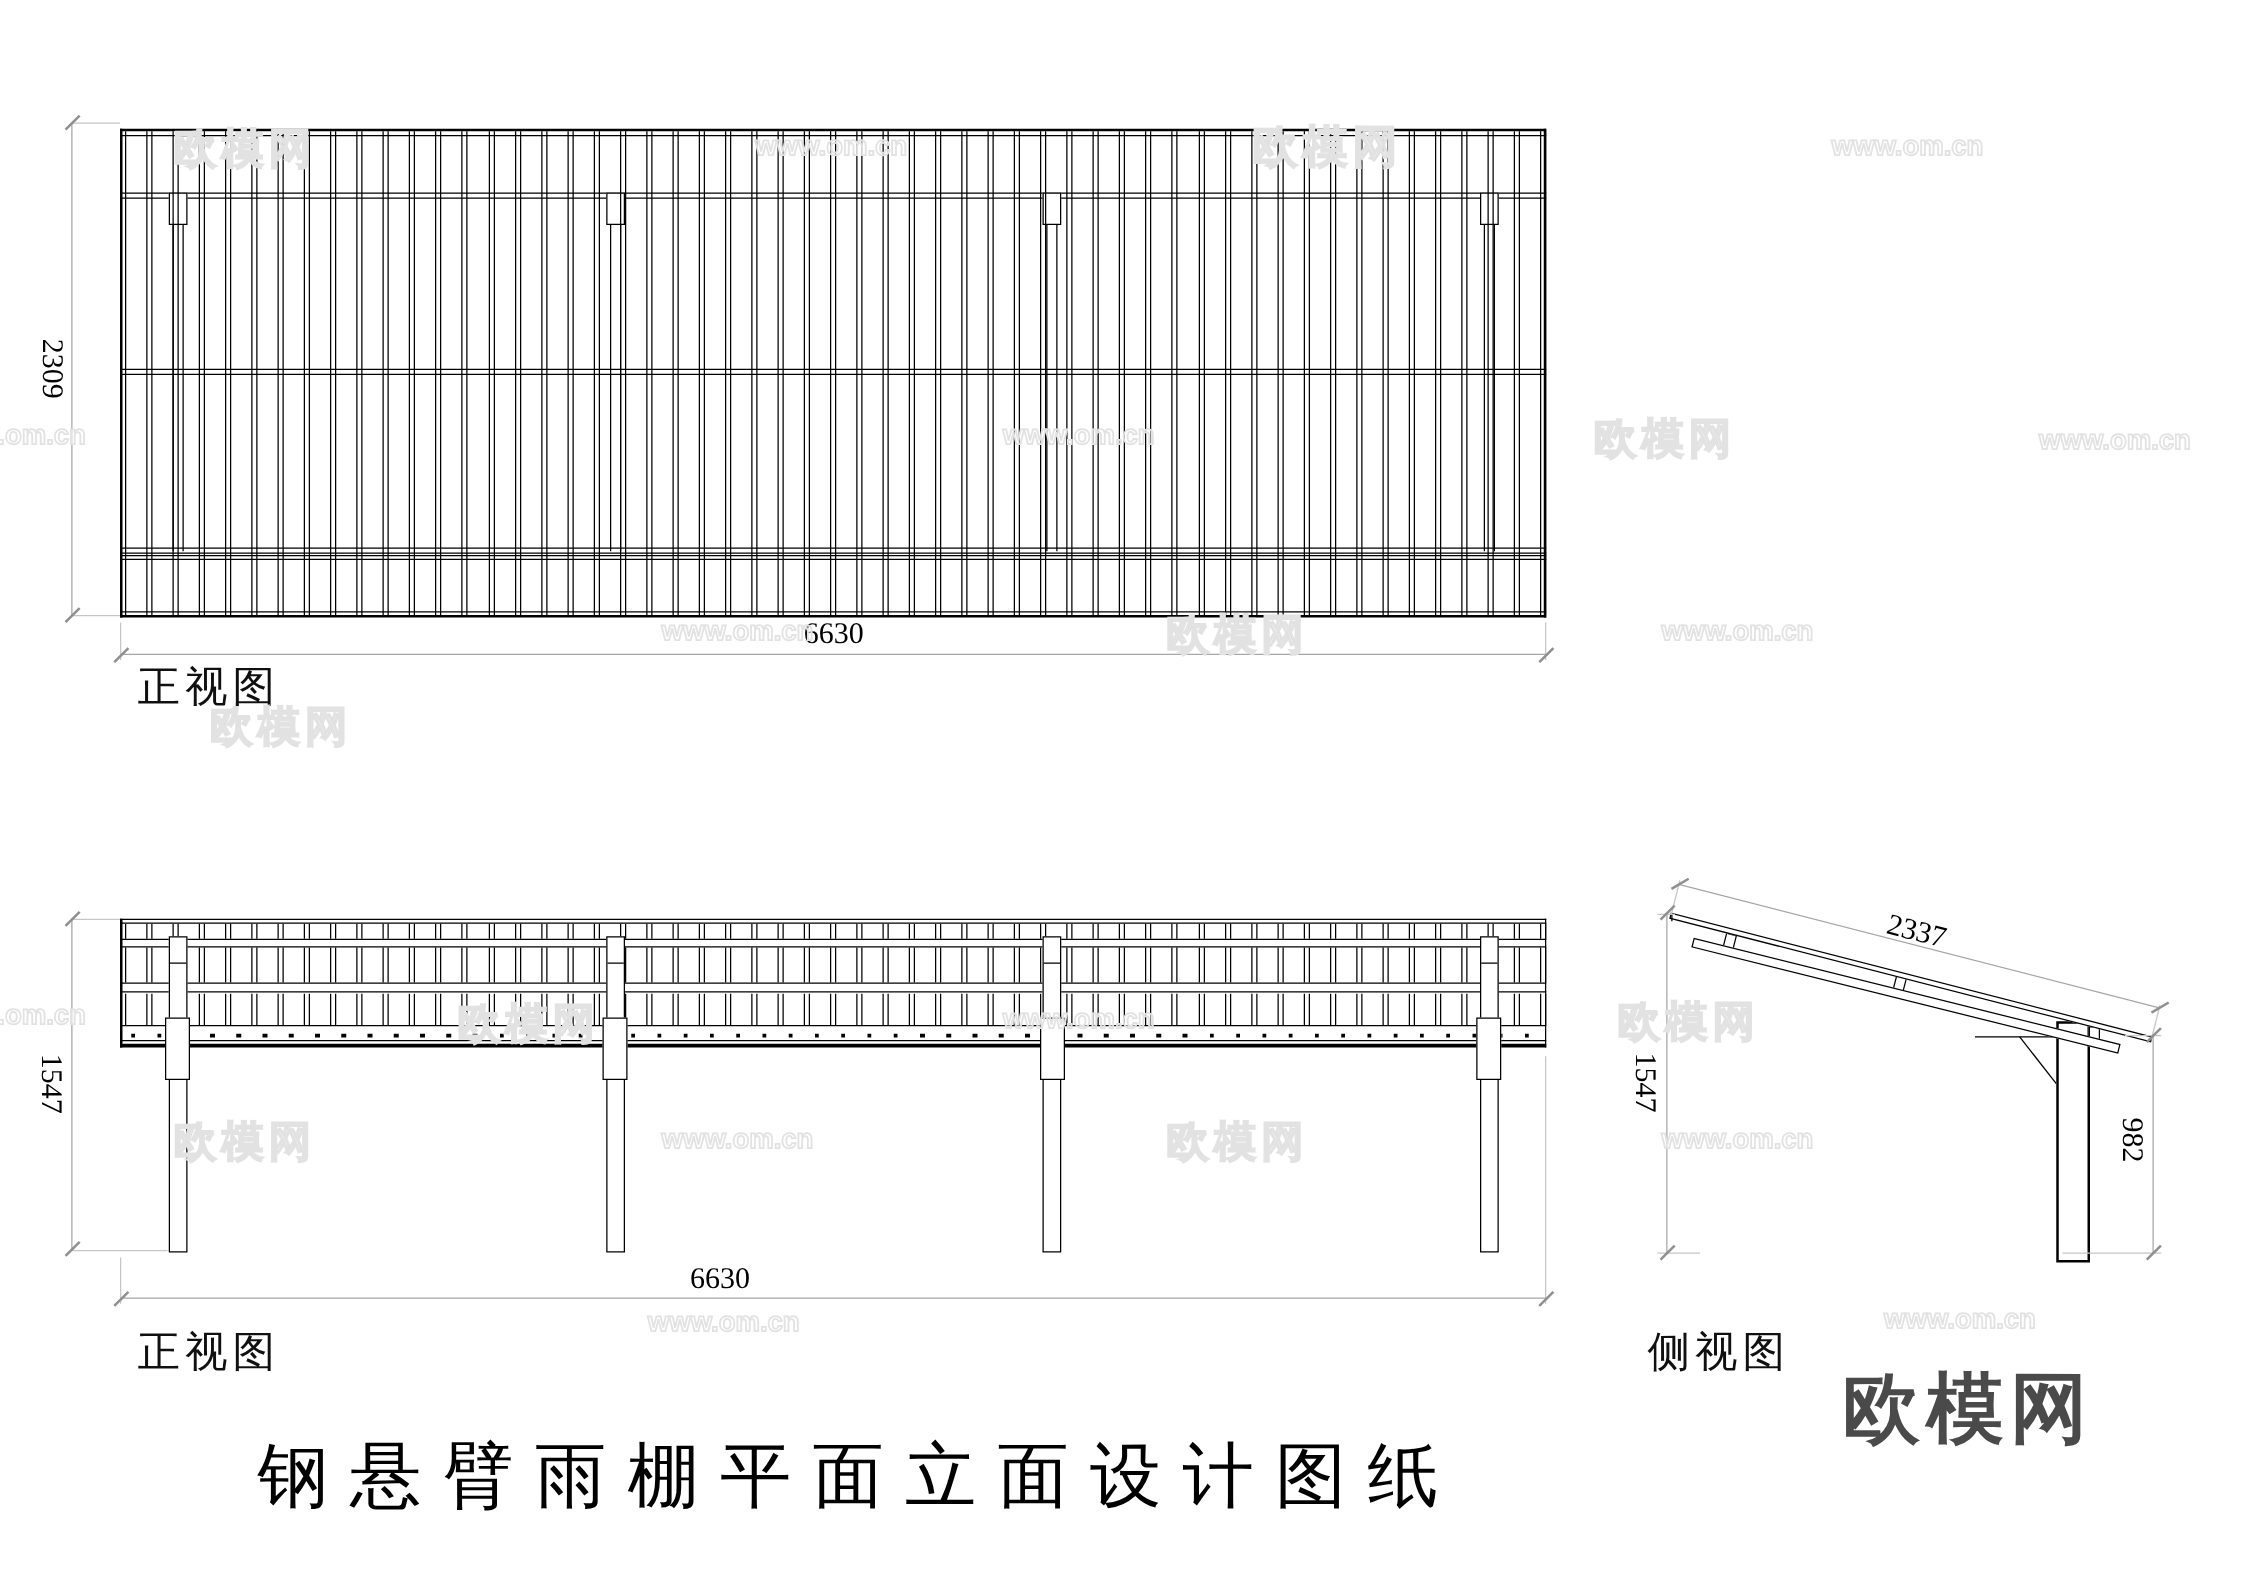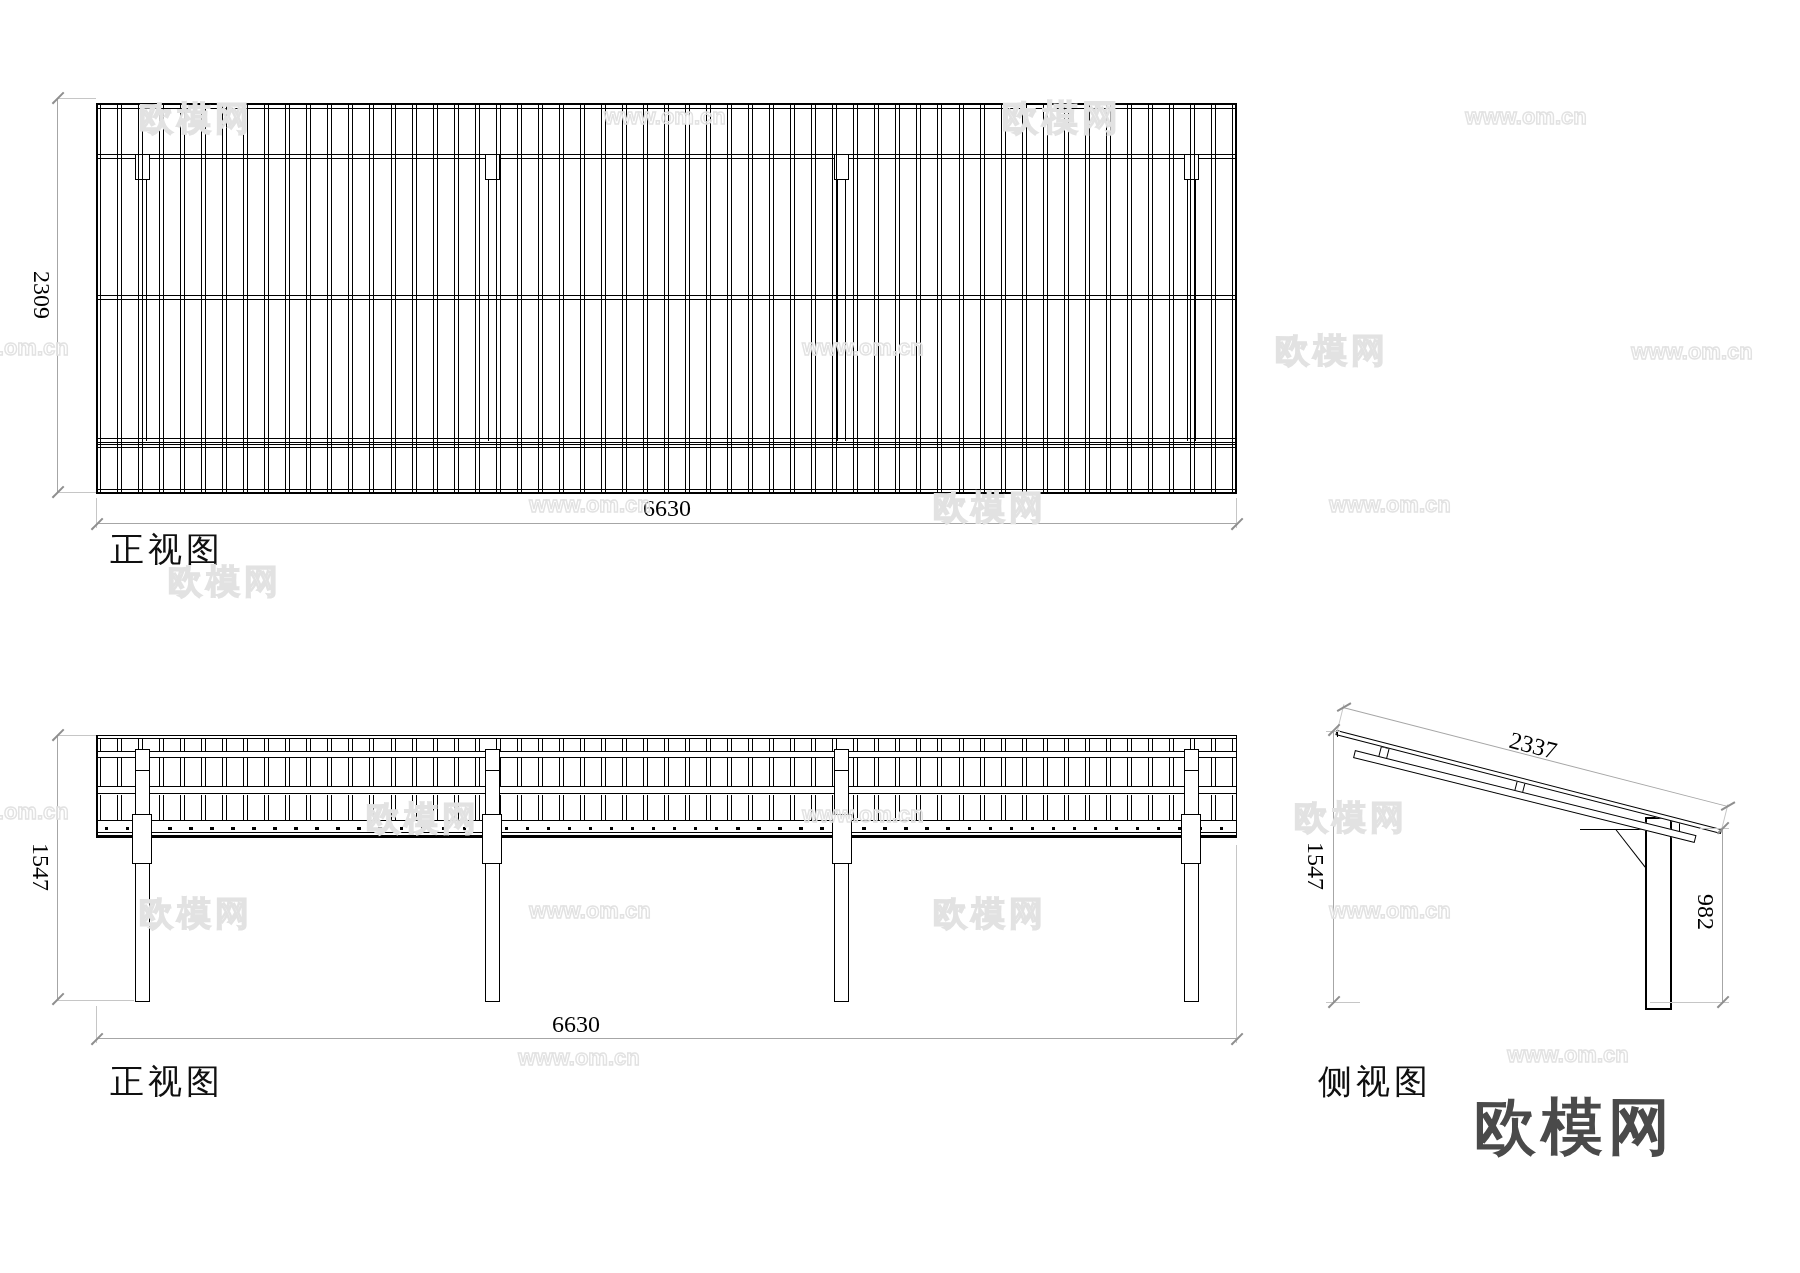"钢悬臂雨棚平面立面设计图纸" div { html: none -> <div>钢悬臂雨棚平面立面设计图纸</div> }
